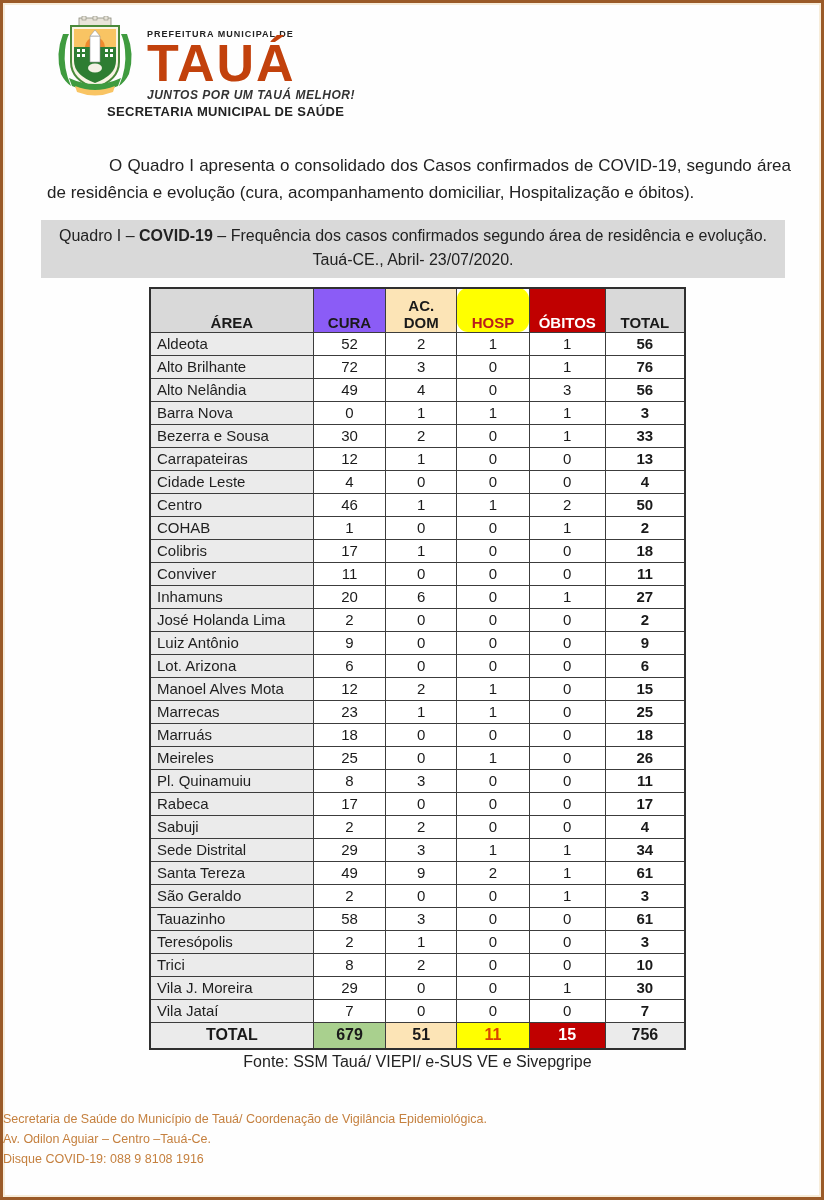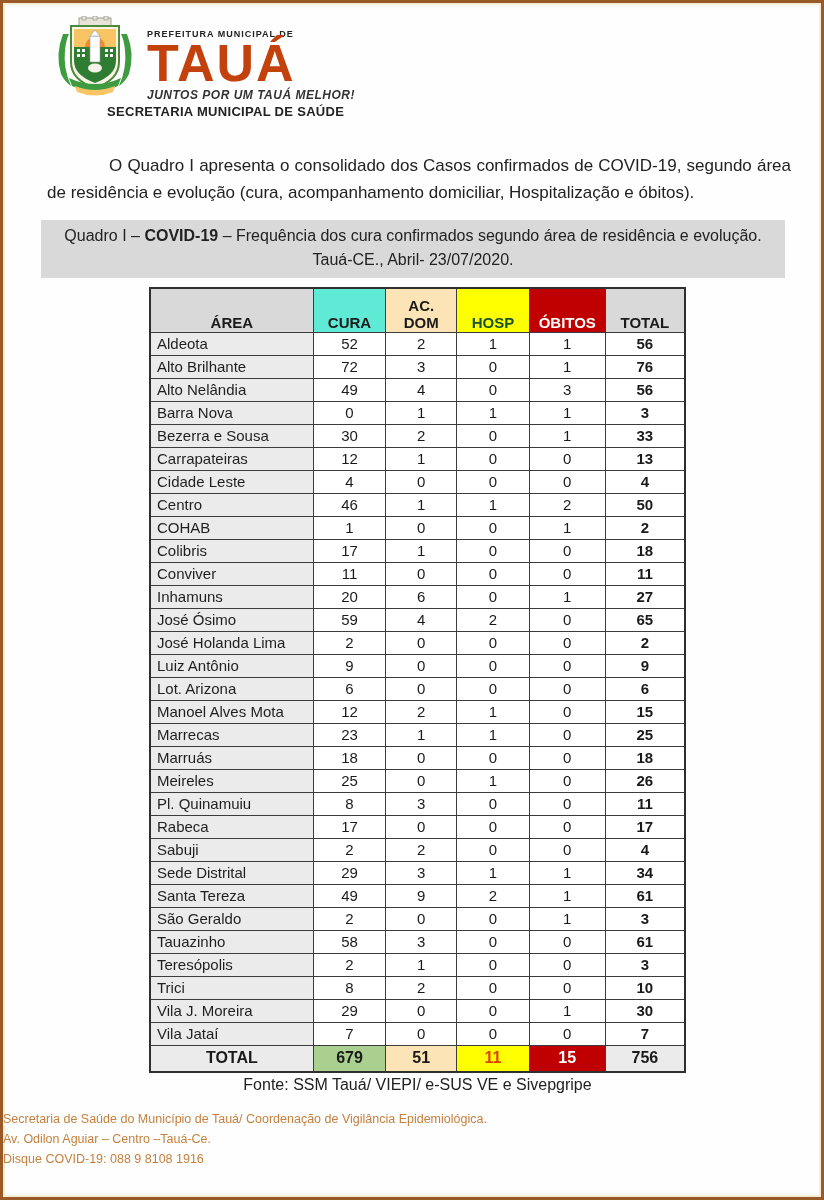"– Frequência dos cura confirmados" span { text: cura -> casos }
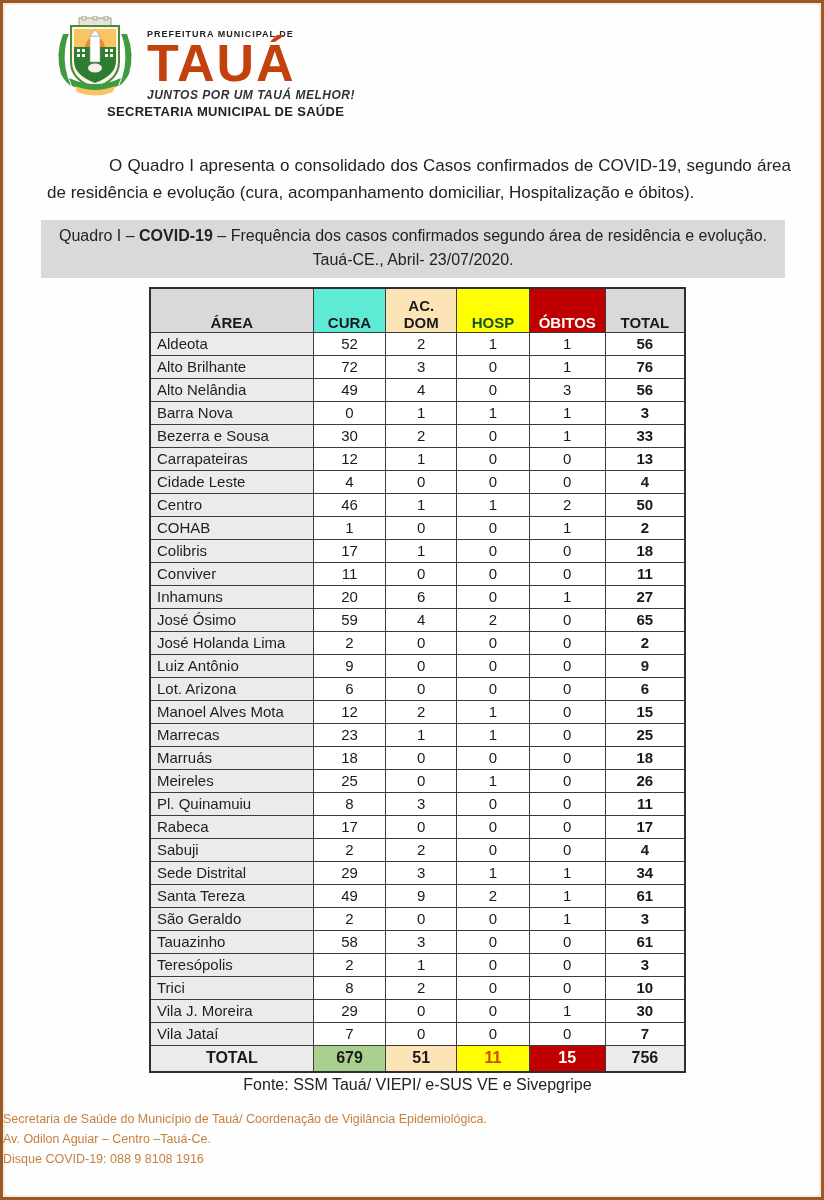"CURA" th.h-cura { background: #5eead4 -> #8b5cf6 }
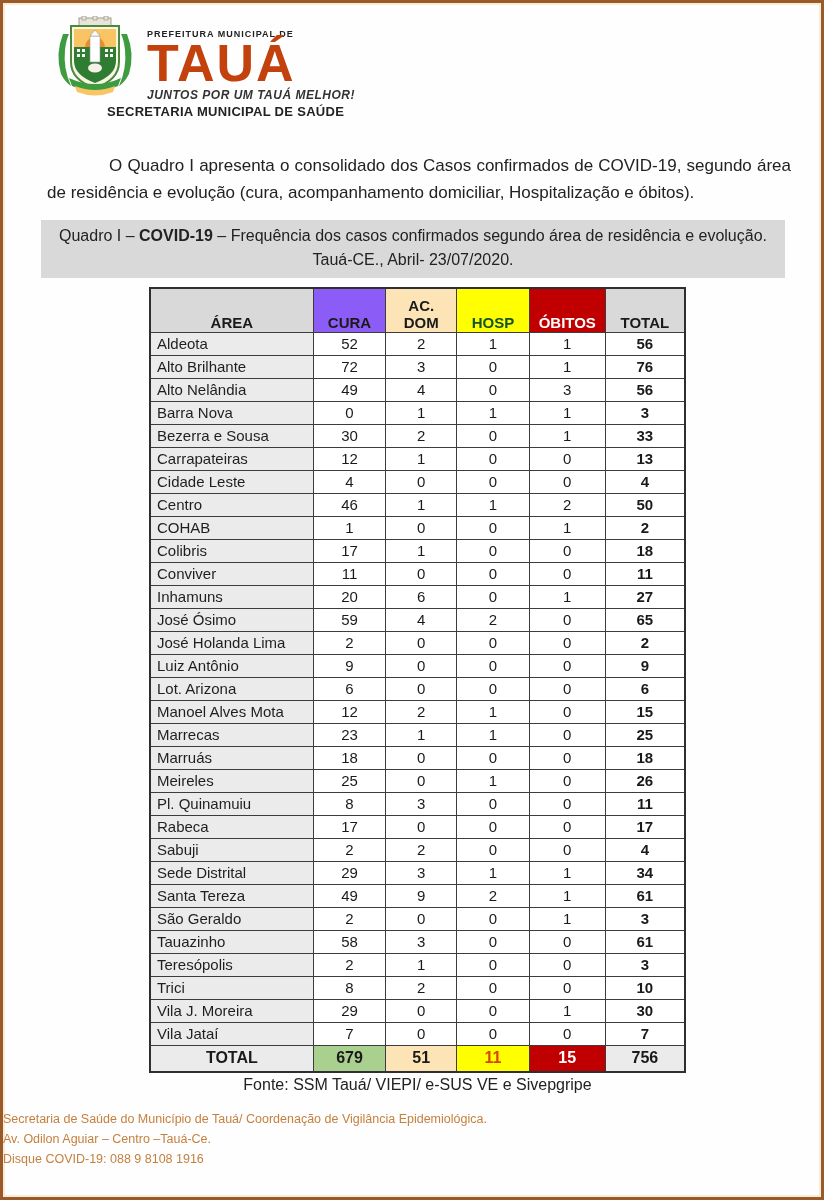"HOSP" th.h-hosp { border-radius: none -> 11px; color: #14532d -> #b91c1c }
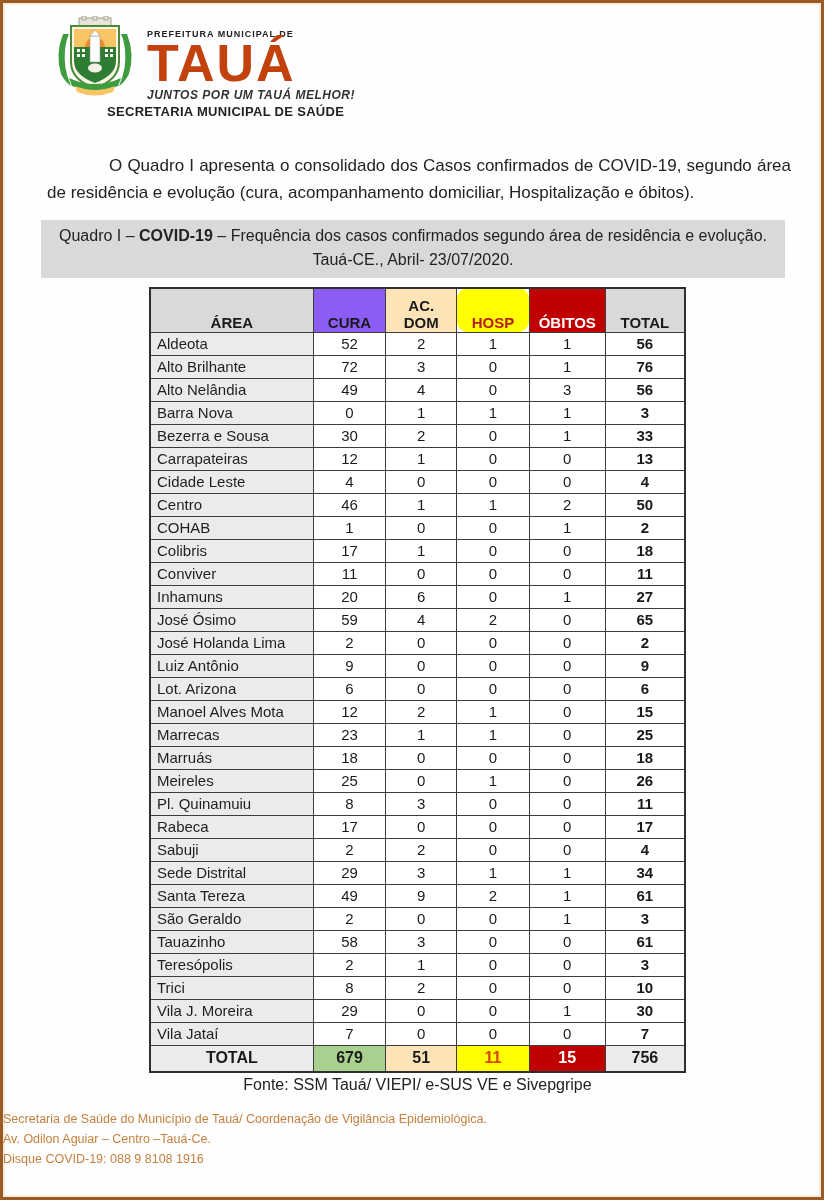"José Ósimo" tr { html: <tr> <td>José Ósimo</td> <td>59</td> <td>4</td> <td>2</td> <td>0</td> <td>65</td> </tr> -> none }
